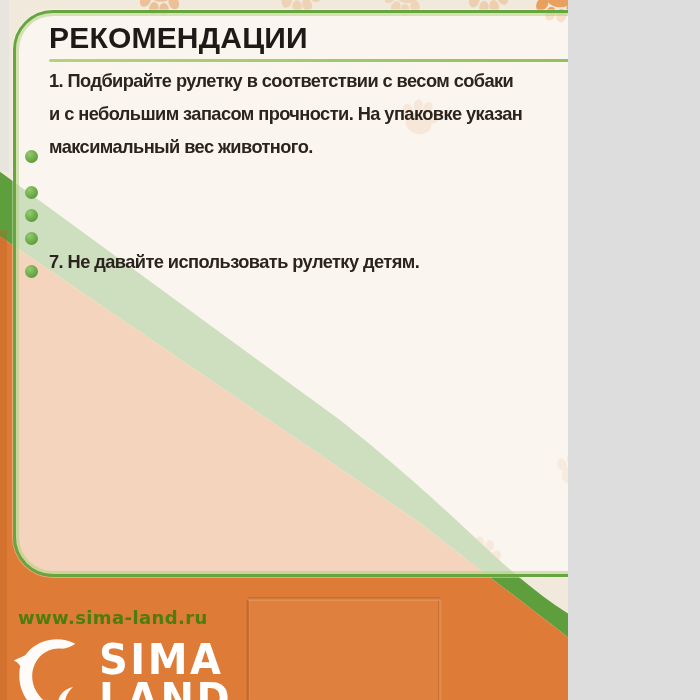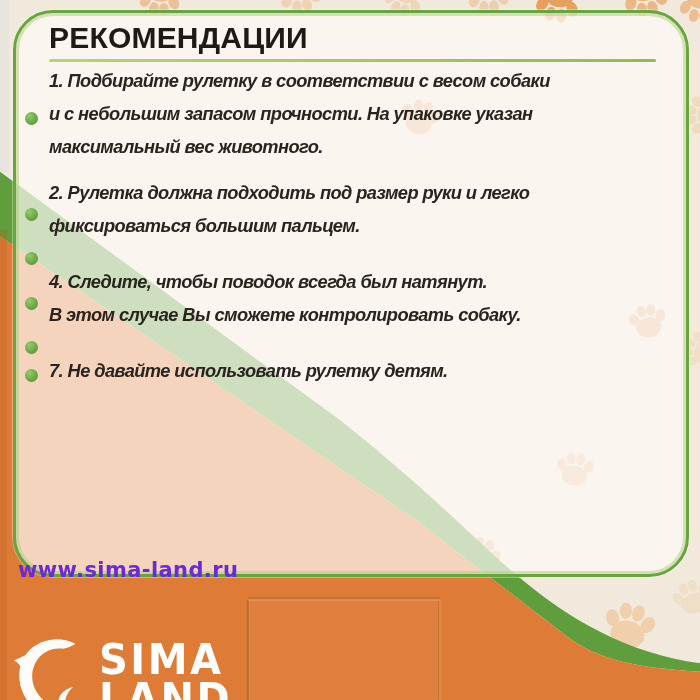"РЕКОМЕНДАЦИИ" .stage { width: 700px -> 568px }
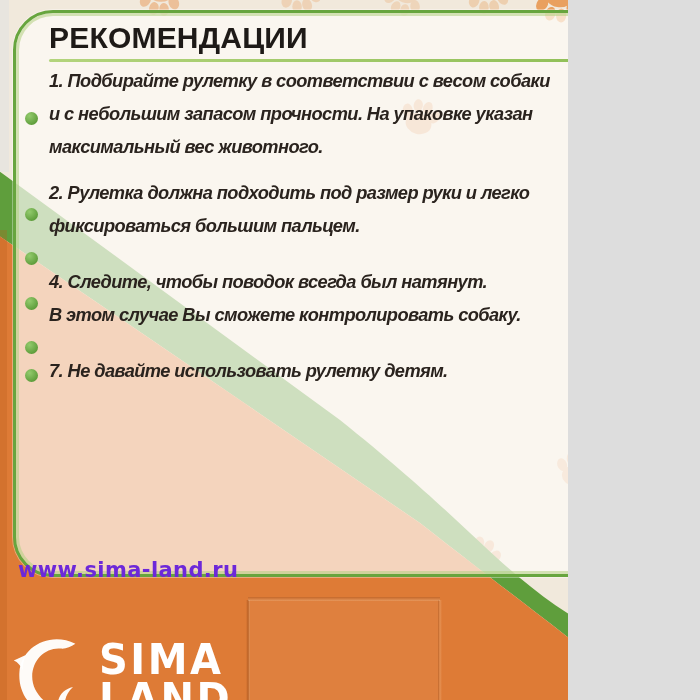"1. Подбирайте рулетку в соответствии" ol.recs li { align-items: center -> flex-end; font-style: italic -> none }
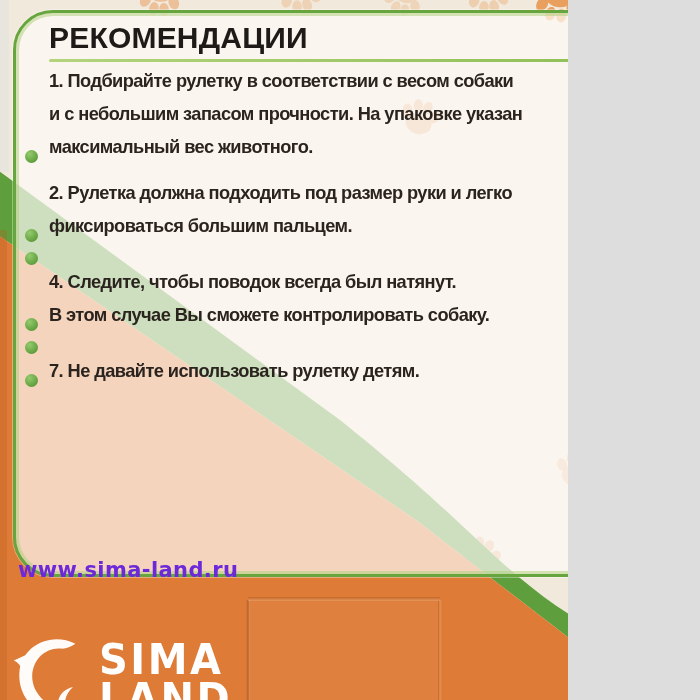"2. Рулетка должна подходить под" li { html: <li> <span></span> <div> <div>2. Рулетка должна подходить под размер руки и легко</div> <div>фиксироваться большим пальцем.</div> </div> </li> -> none }
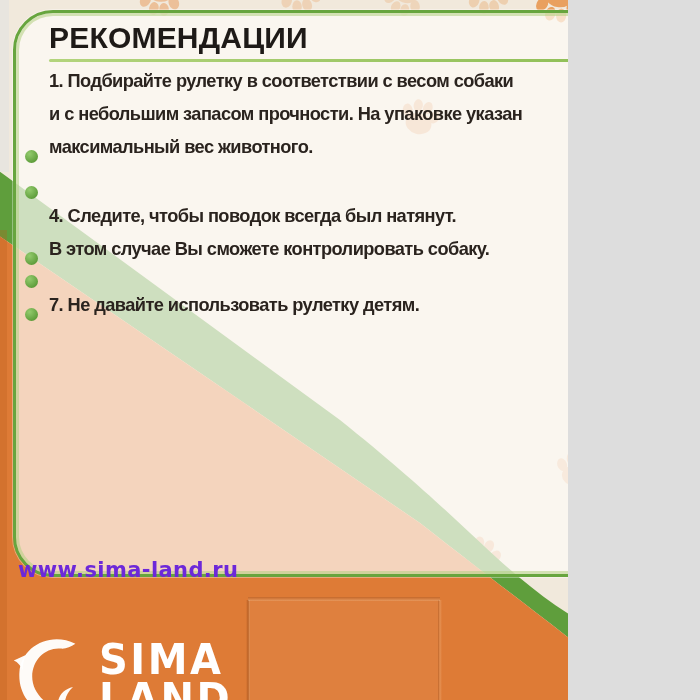"4. Следите, чтобы поводок всегда" div.lines { html: <div> <div>4. Следите, чтобы поводок всегда был натянут.</div> <div>В этом случае Вы сможете контролировать собаку.</div> </div> -> none }
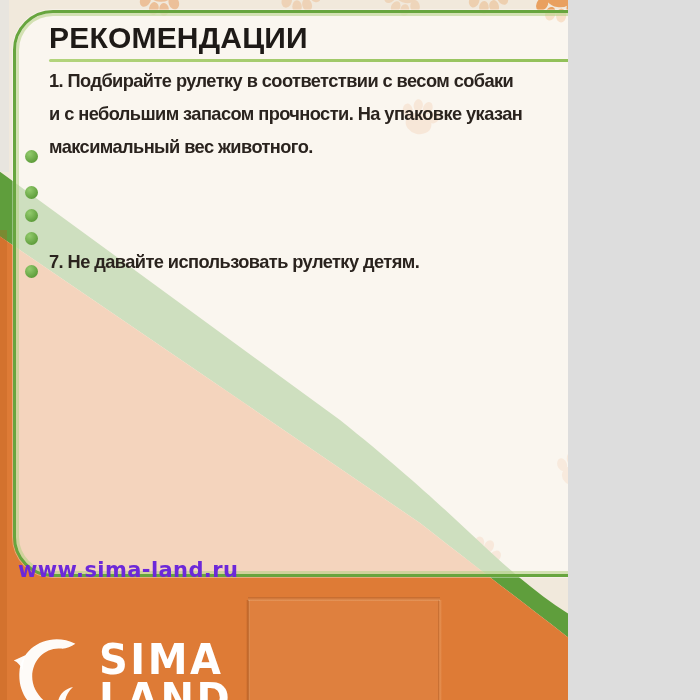"www.sima-land.ru" .site { color: #6d28d9 -> #4d7c0f; font-size: 21px -> 18px; top: 558px -> 606px }
